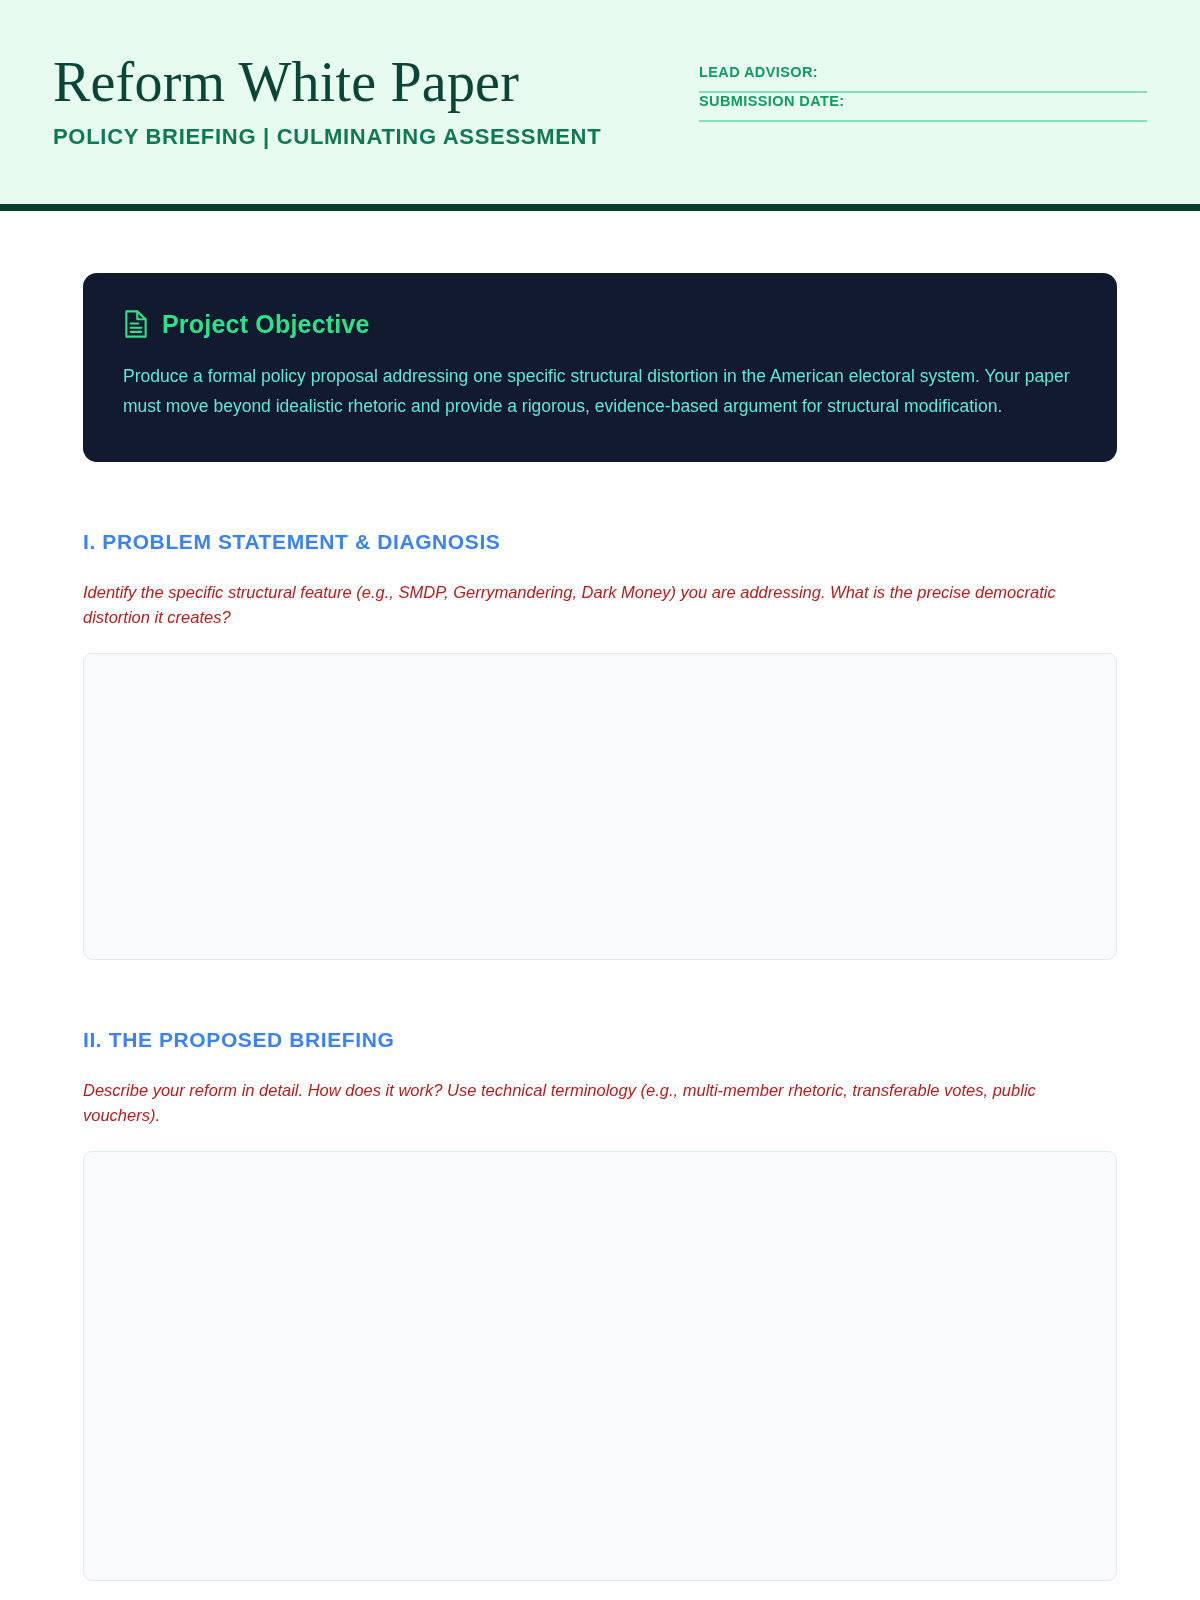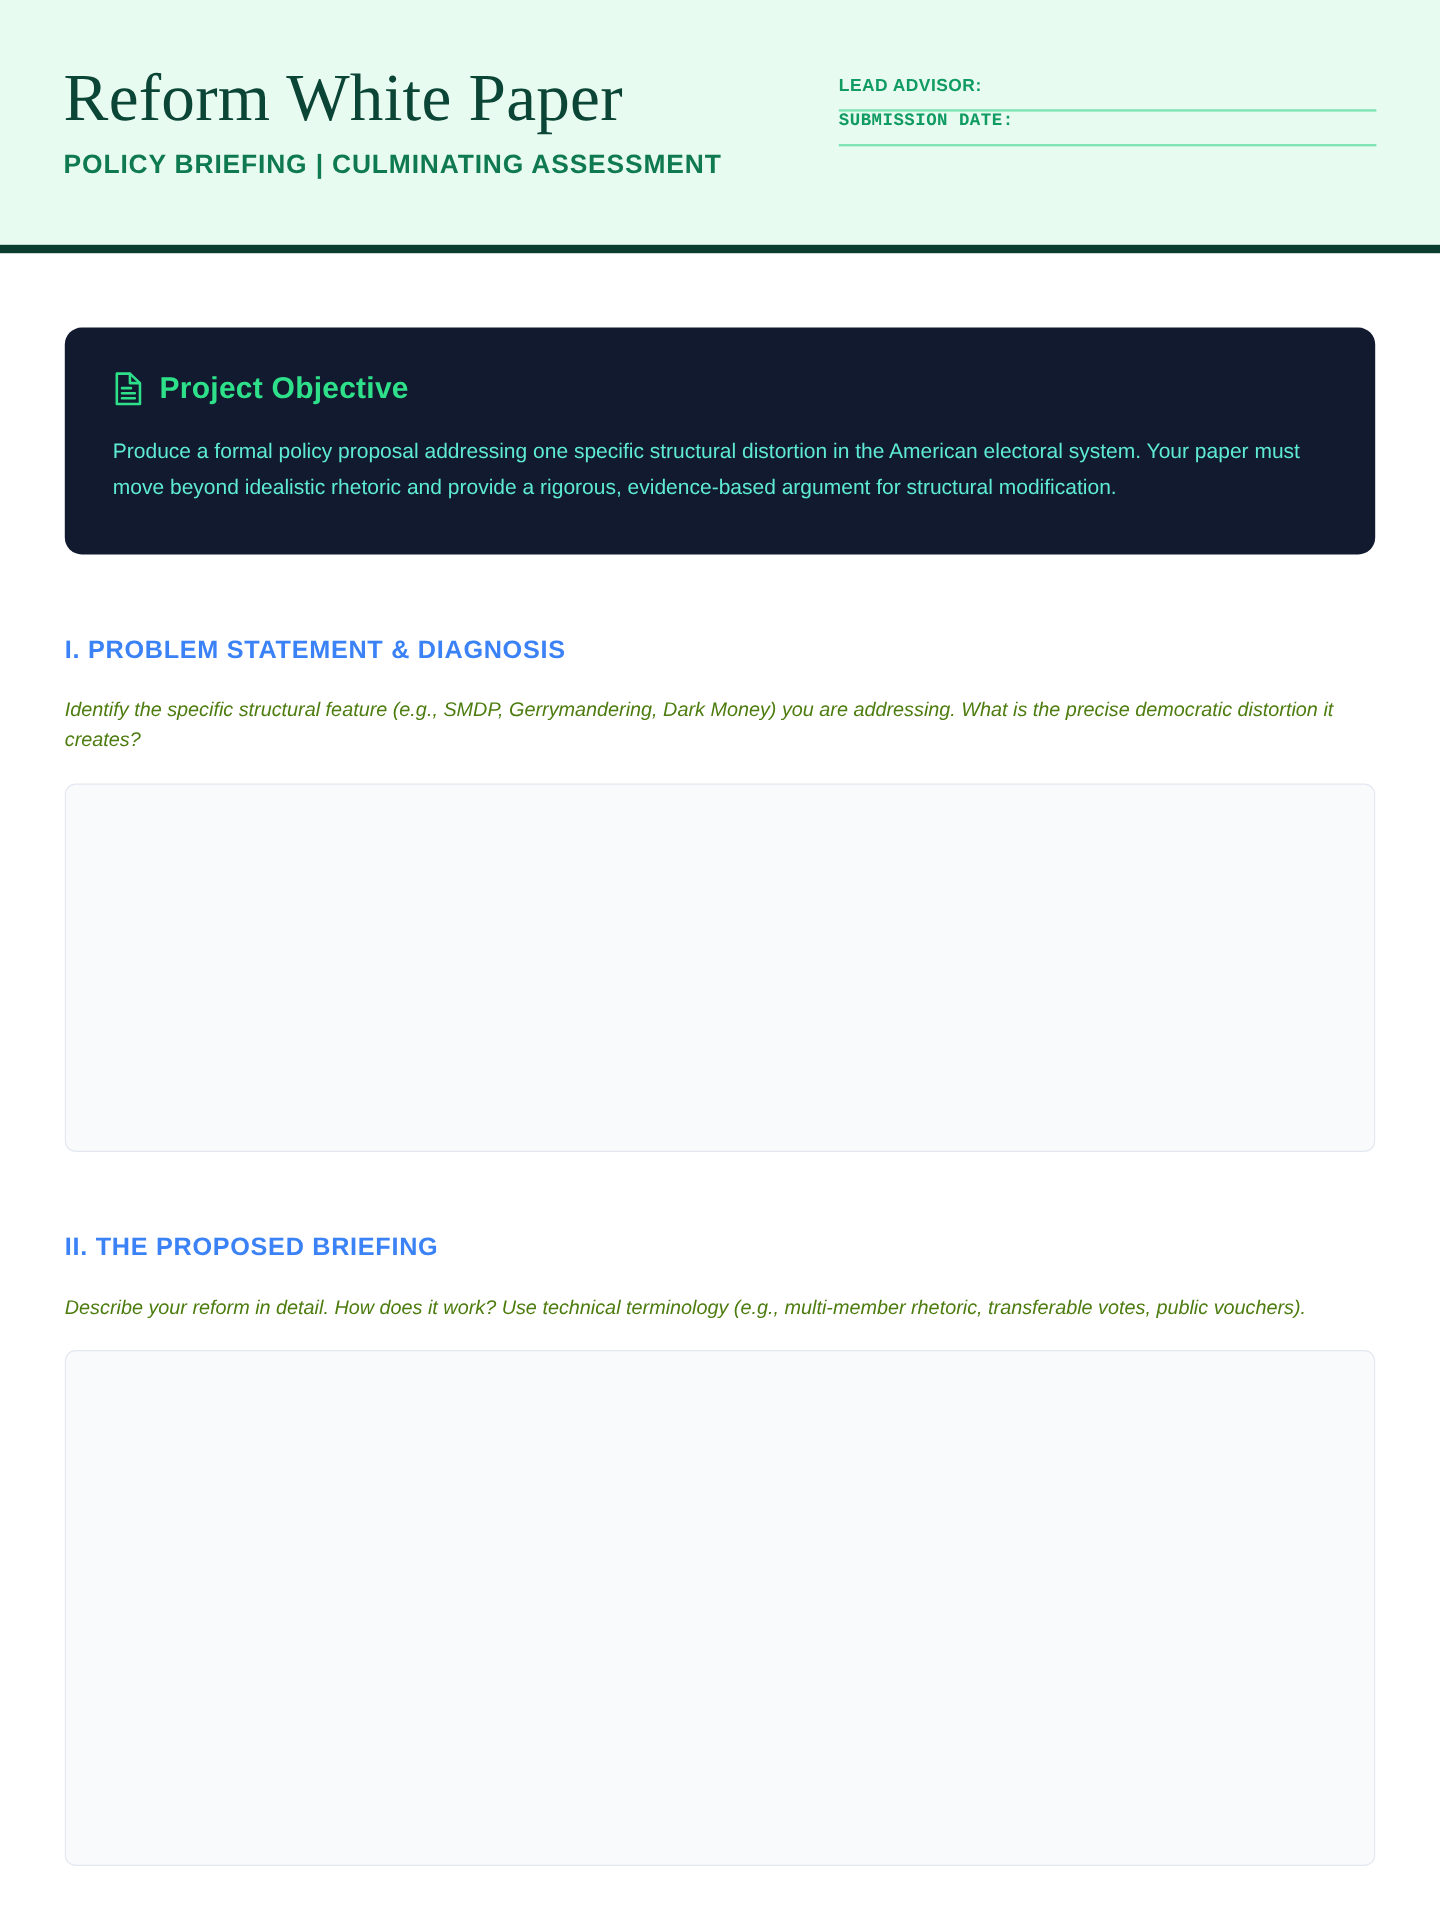"SUBMISSION DATE:" .meta-field:last-child { font-family: Liberation Mono, monospace -> none }
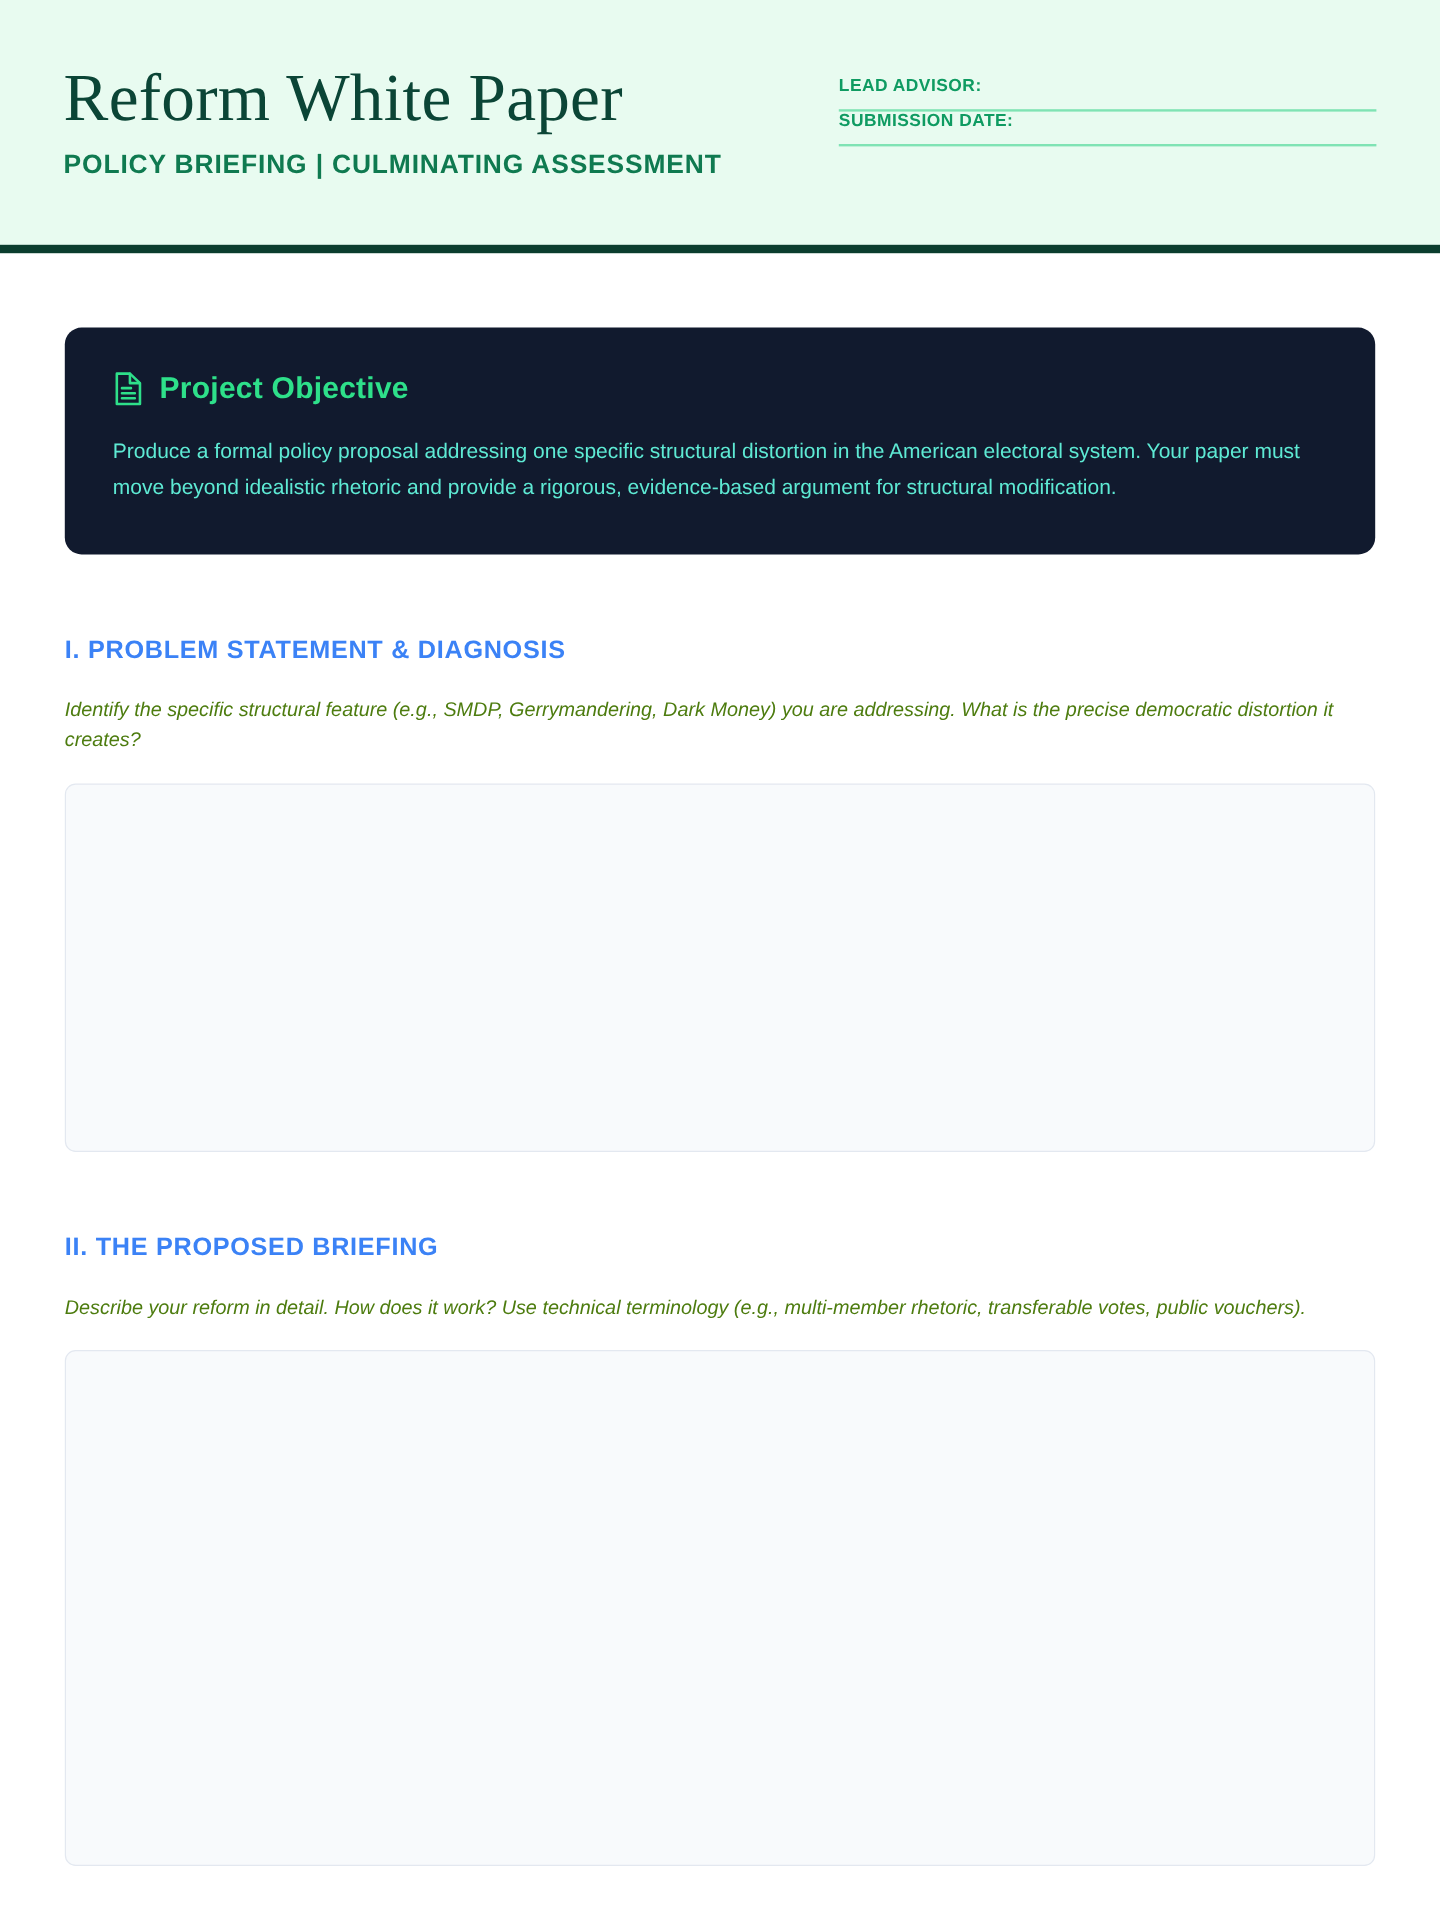"Project Objective" .main { padding: 0 54px -> 0 83px }
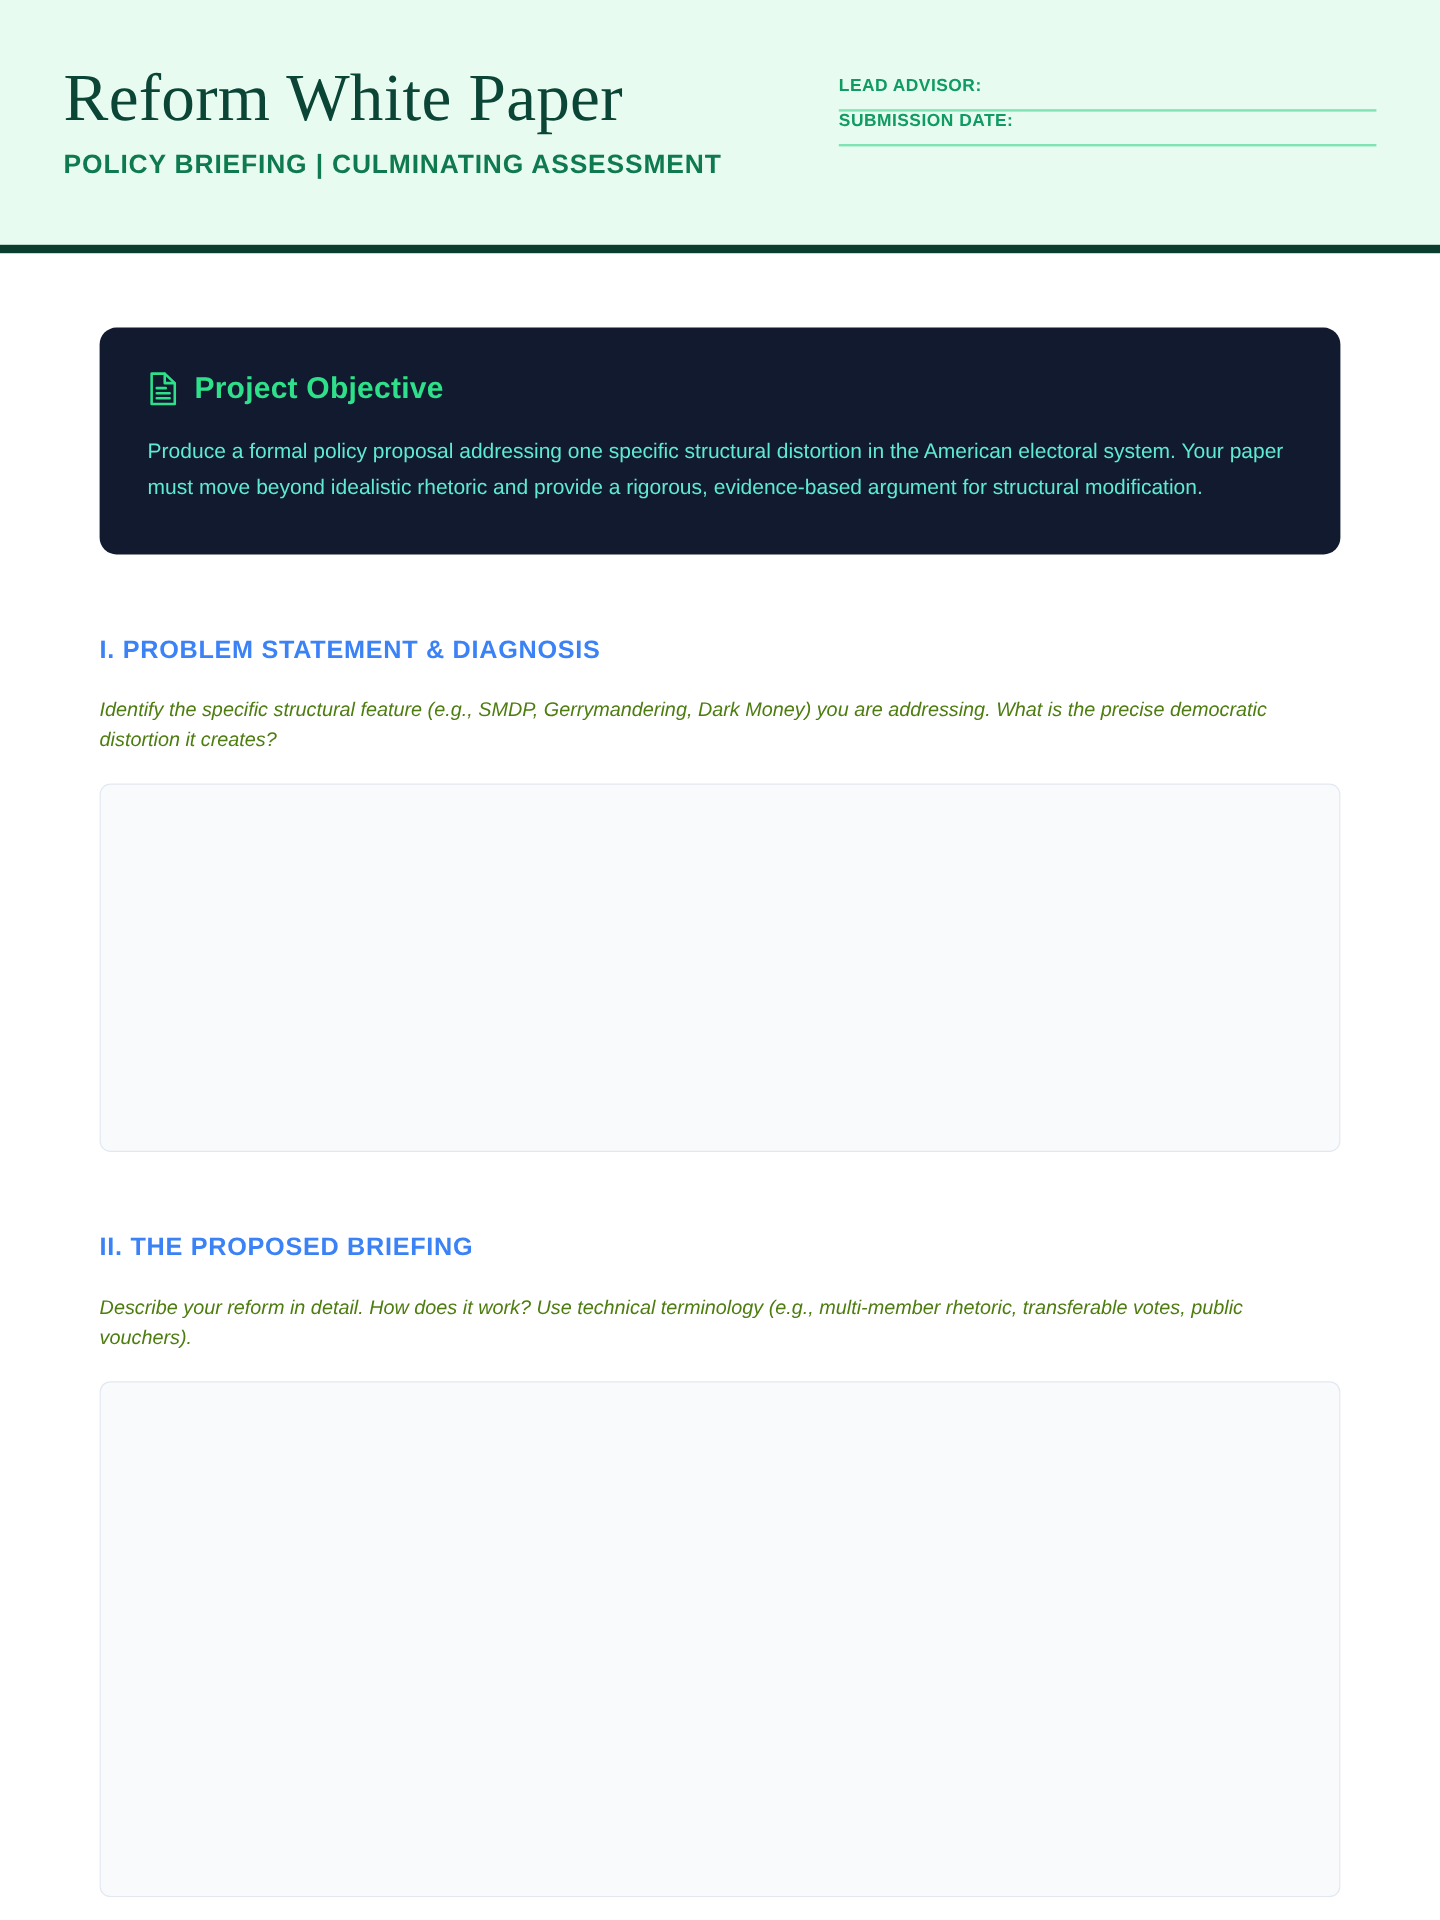"Identify the specific structural feature" .section-prompt { color: #4d7c0f -> #b91c1c }
